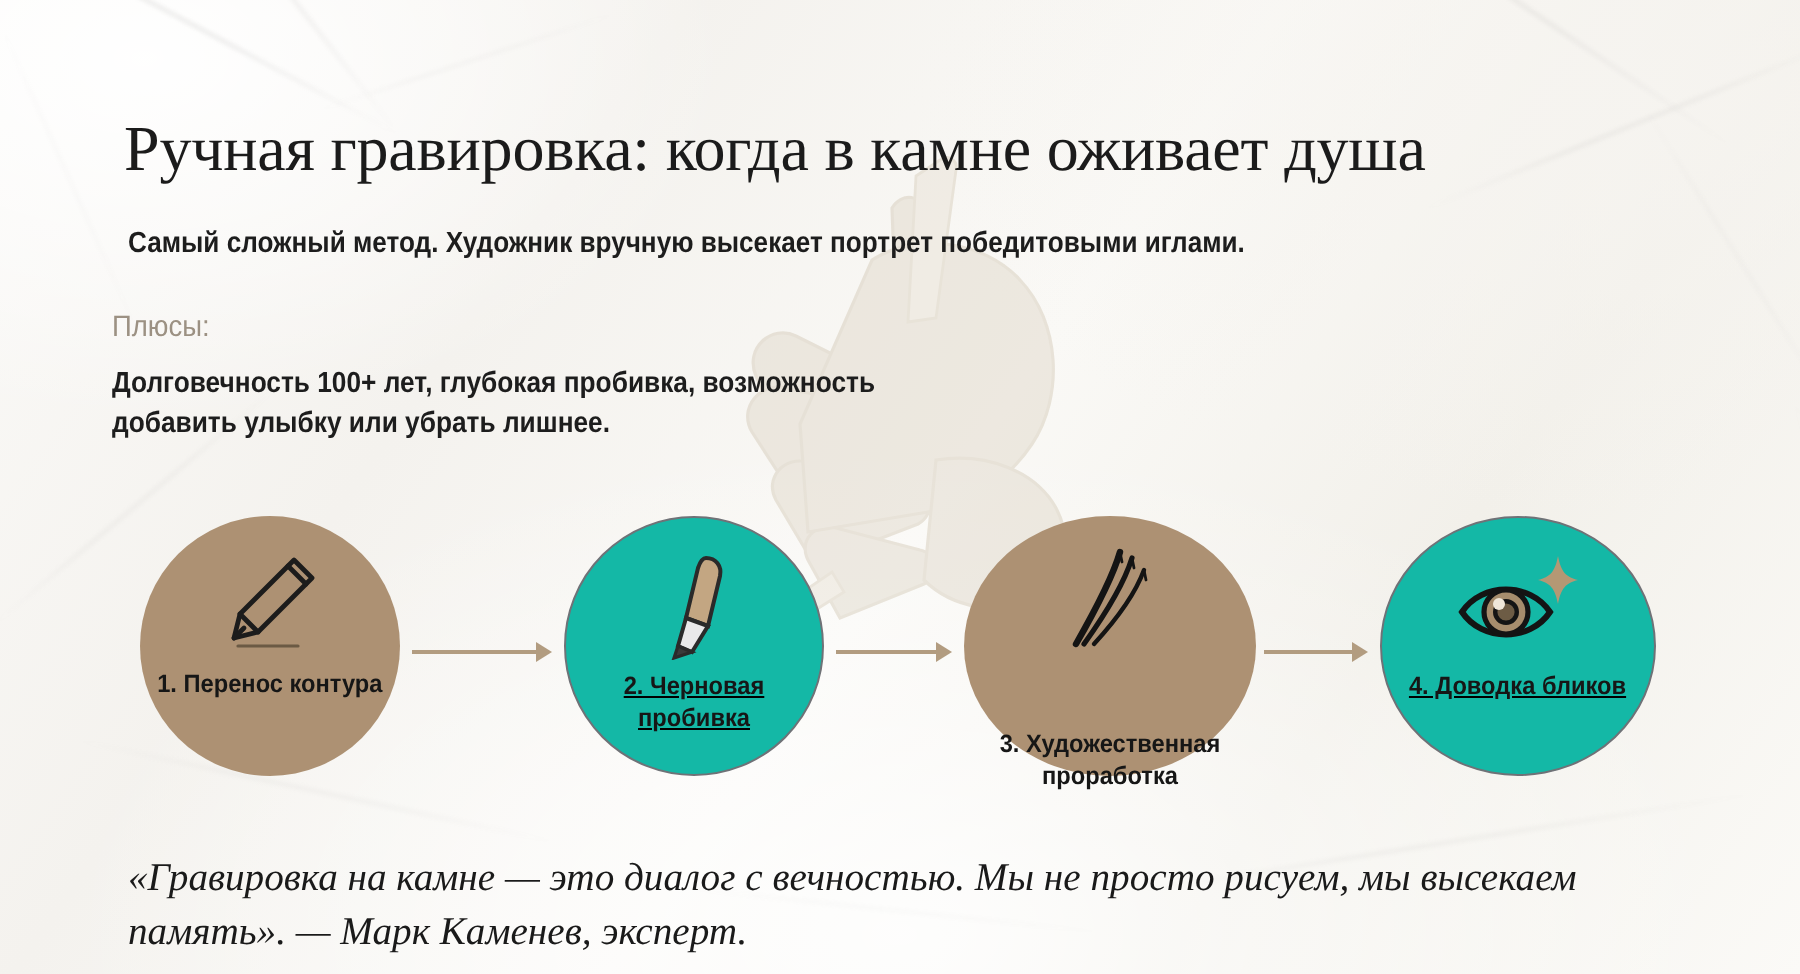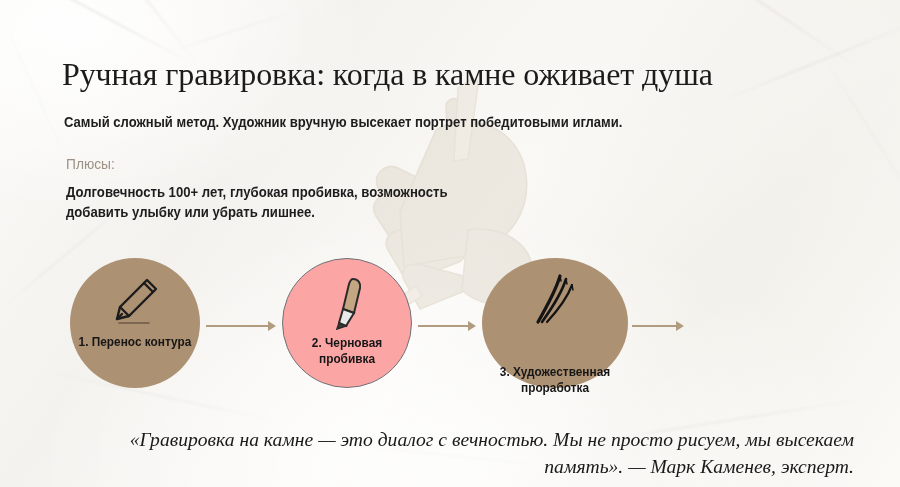"Плюсы:" .col-pros { left: 66px -> 56px }
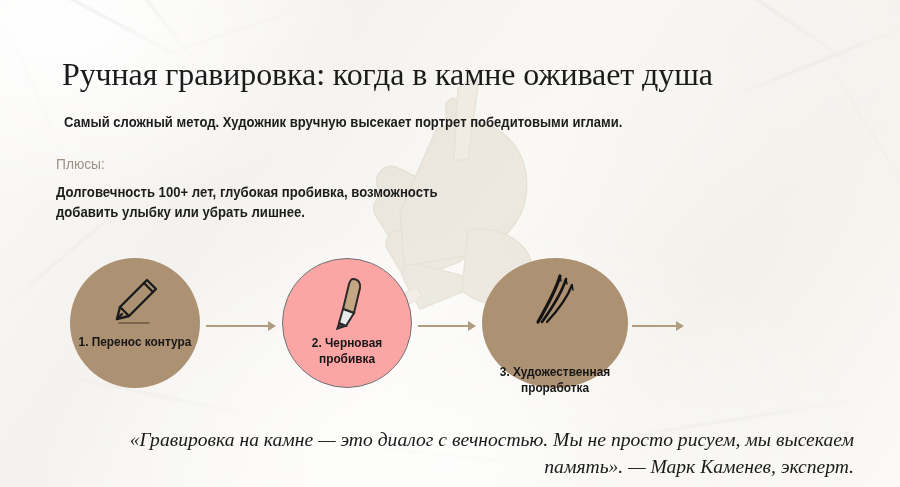"2. Черновая пробивка" .step.gray { background: #fca5a5 -> #14b8a6; text-decoration: none -> underline }
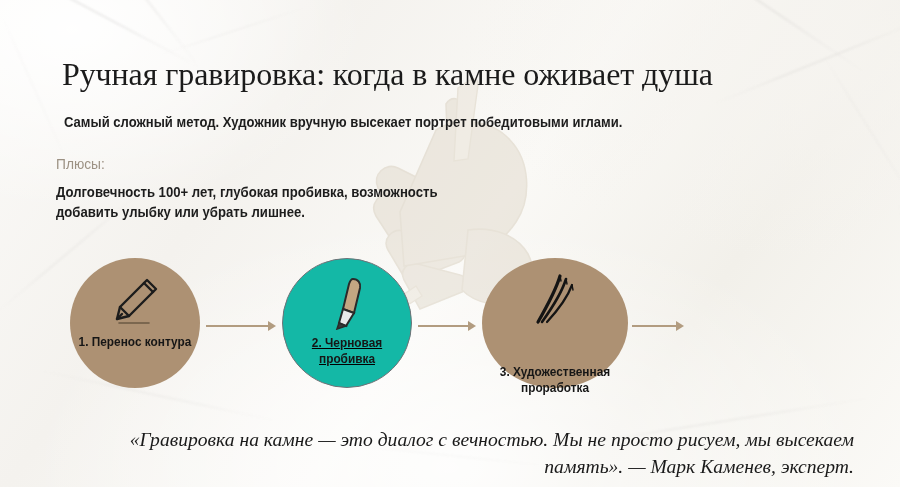"4. Доводка бликов" div.step { html: none -> <div> <div> <svg> <path></path> <path></path> <circle></circle> <circle></circle> <circle></circle> </svg> </div> <div>4. Доводка бликов</div> </div> }
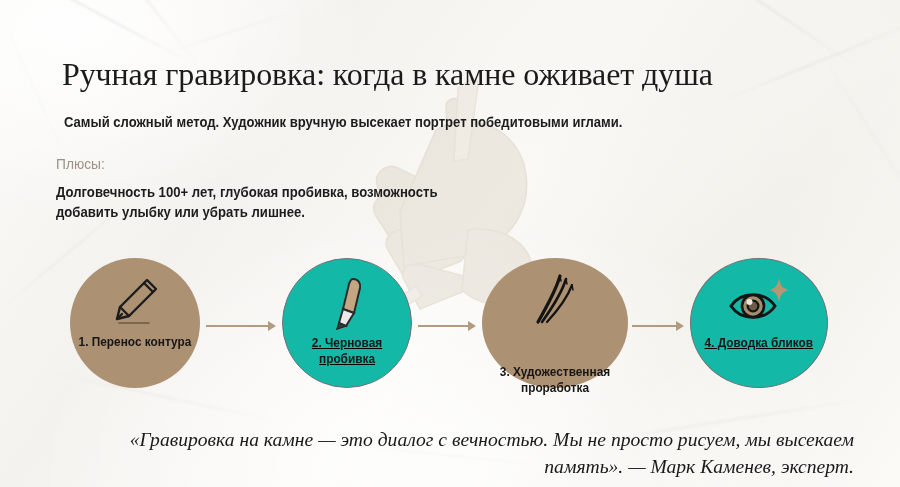"«Гравировка на камне — это" .quote { text-align: right -> none }
